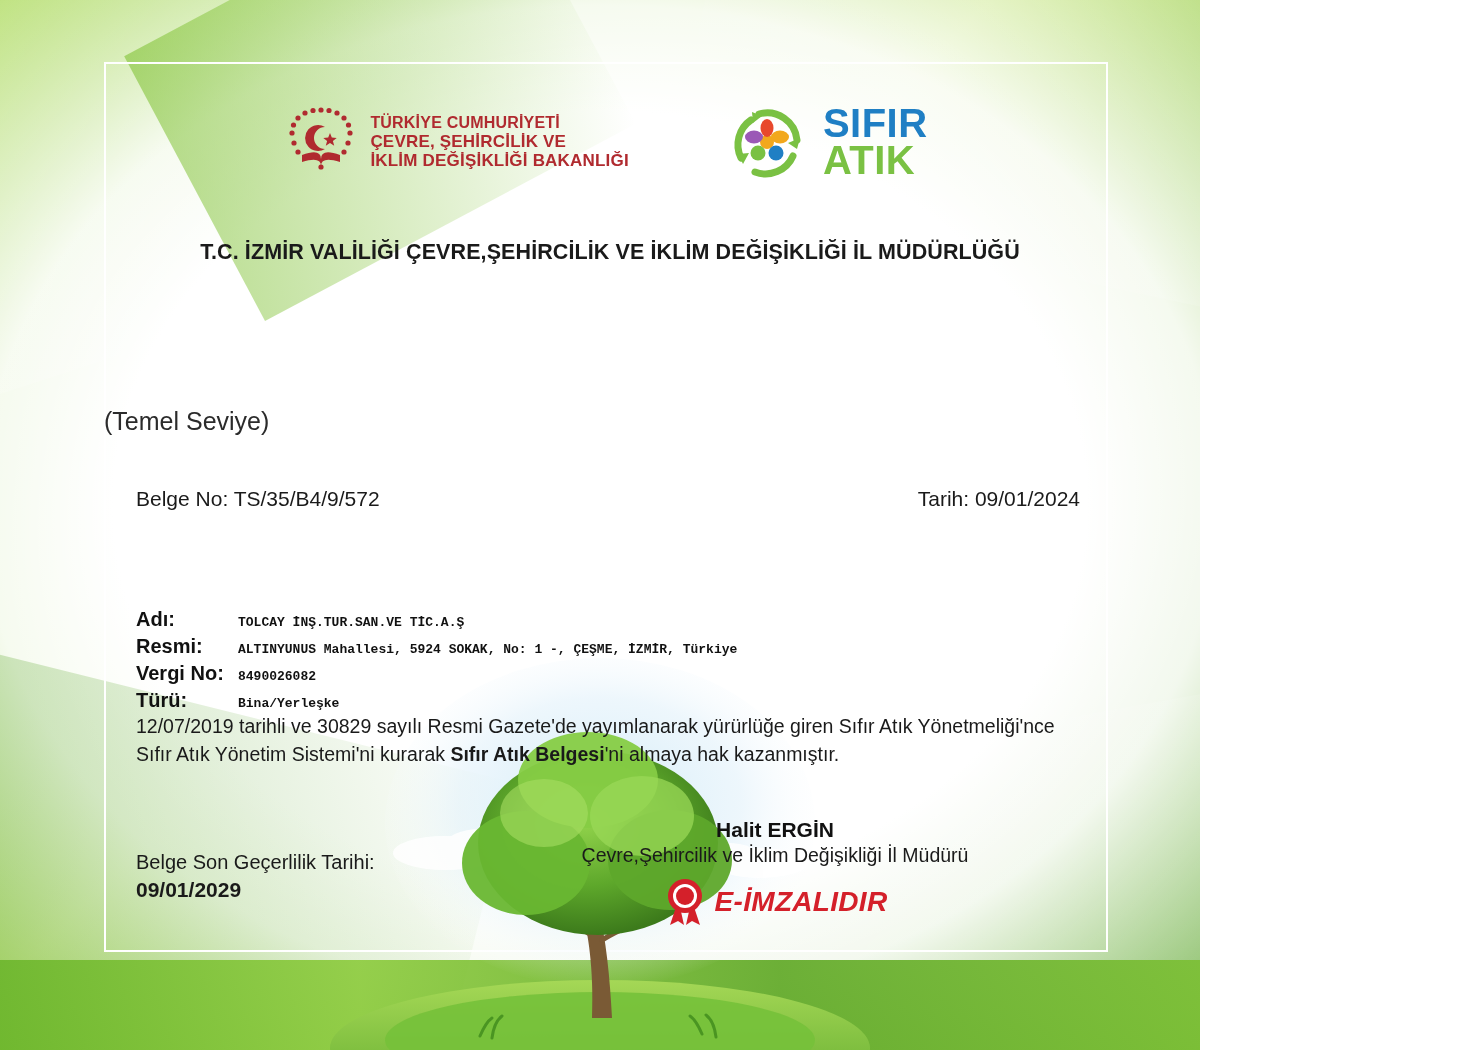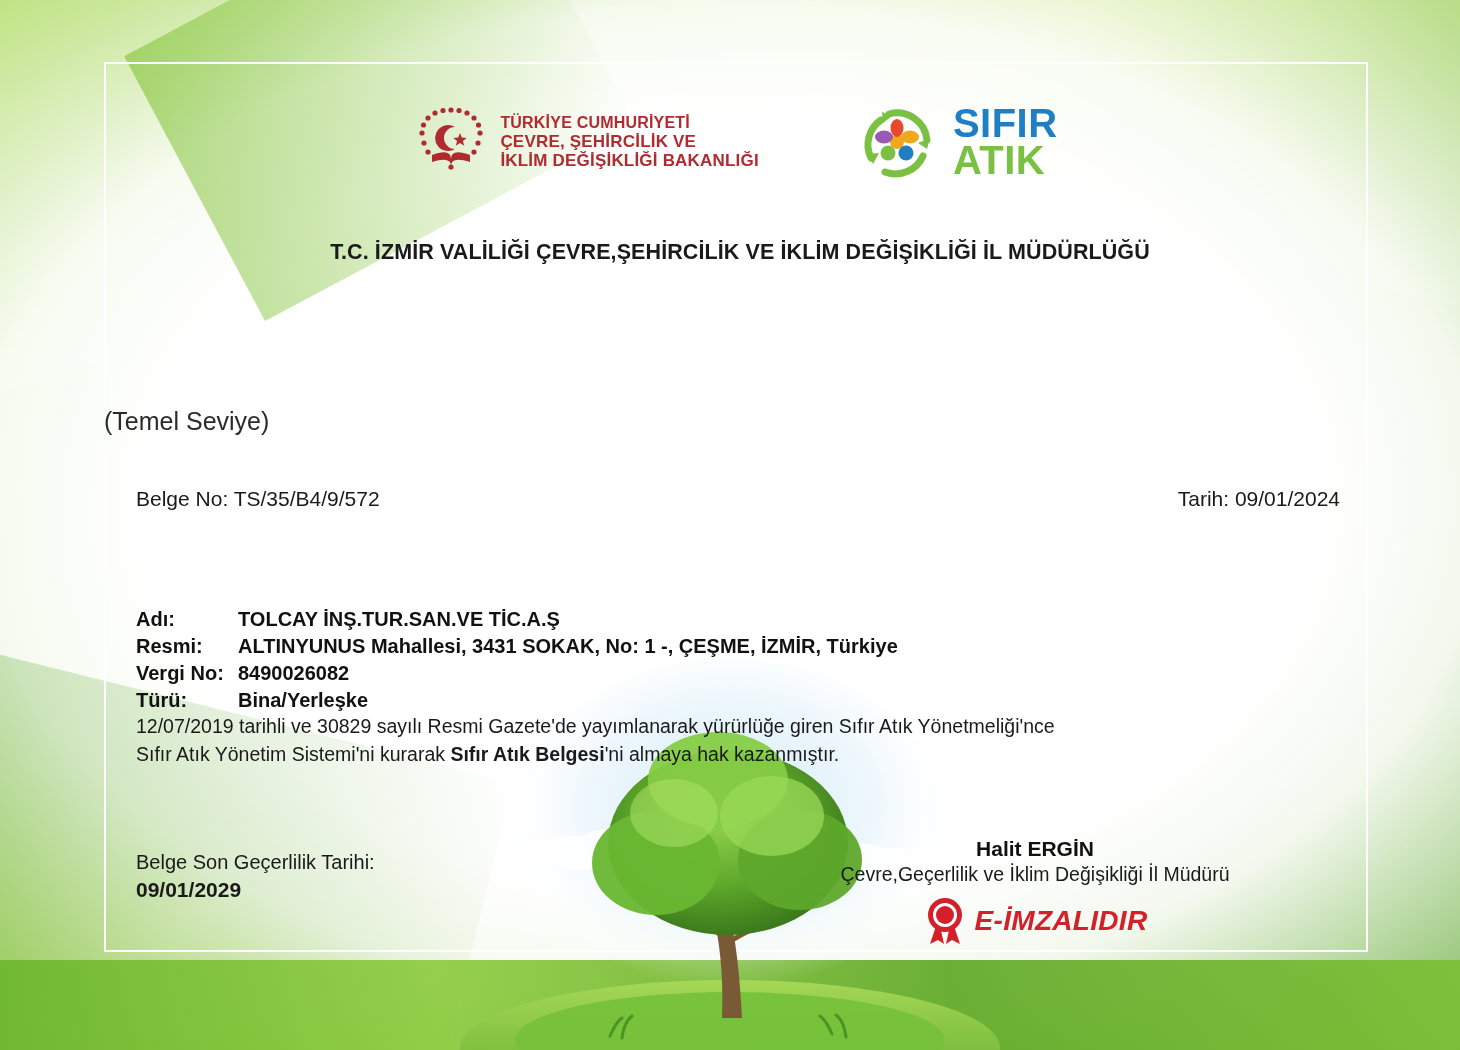"TÜRKİYE CUMHURİYETİ" .certificate { width: 1460px -> 1200px }
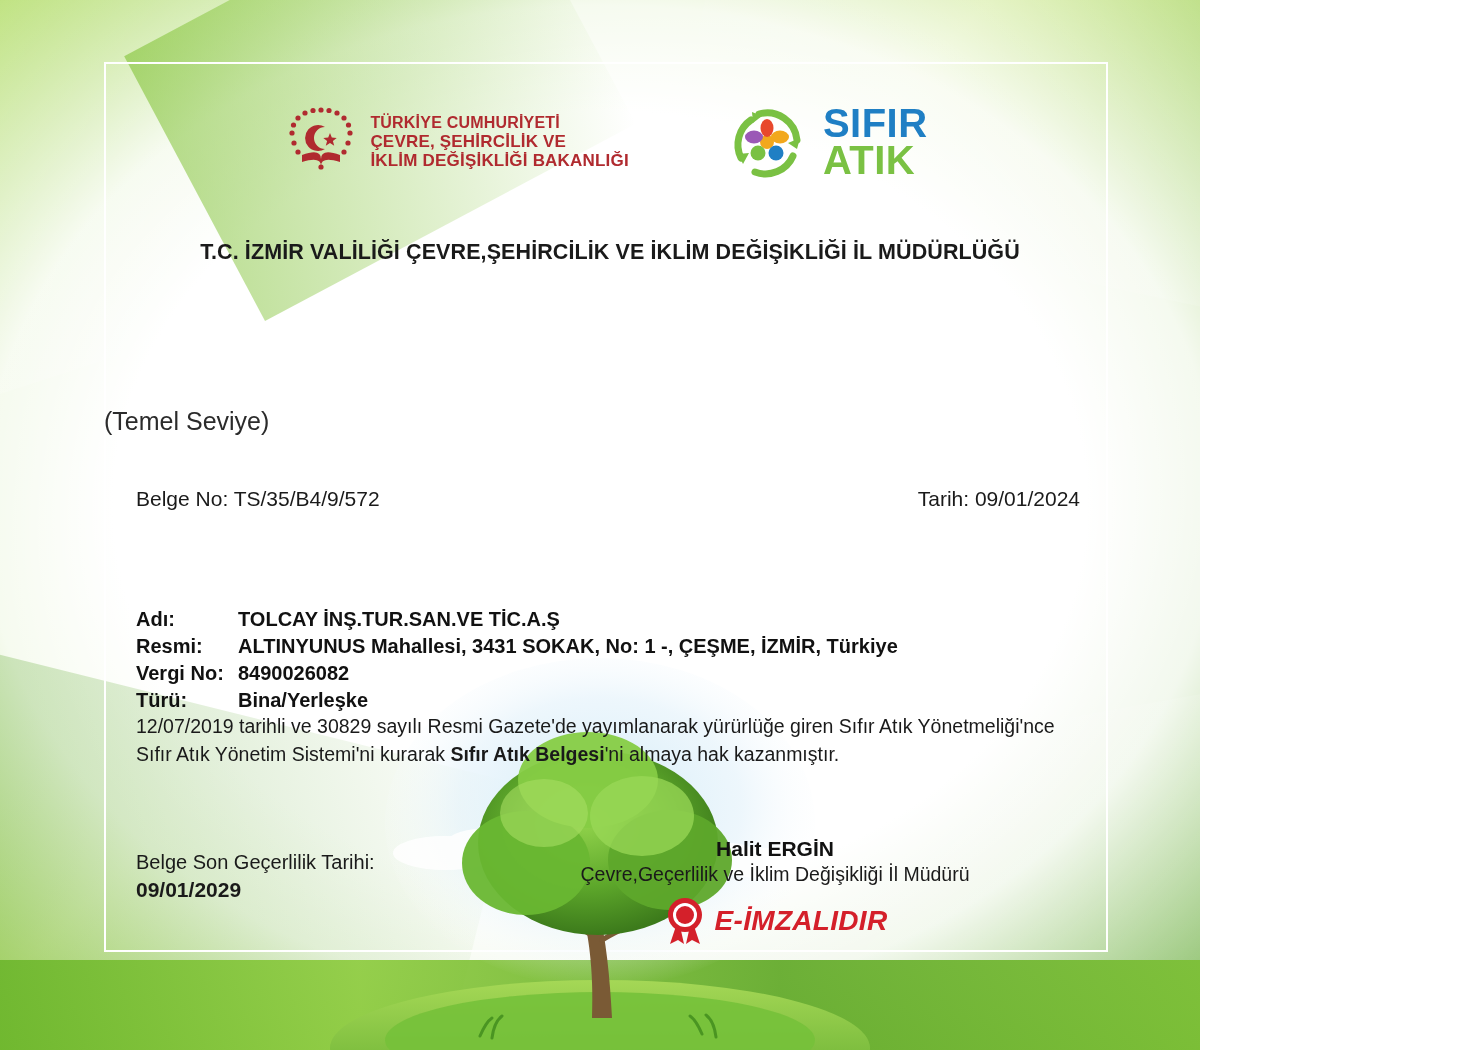"TOLCAY İNŞ.TUR.SAN.VE TİC.A.Ş" .field-value { font-family: none -> Liberation Mono, monospace; font-size: 20px -> 13px }
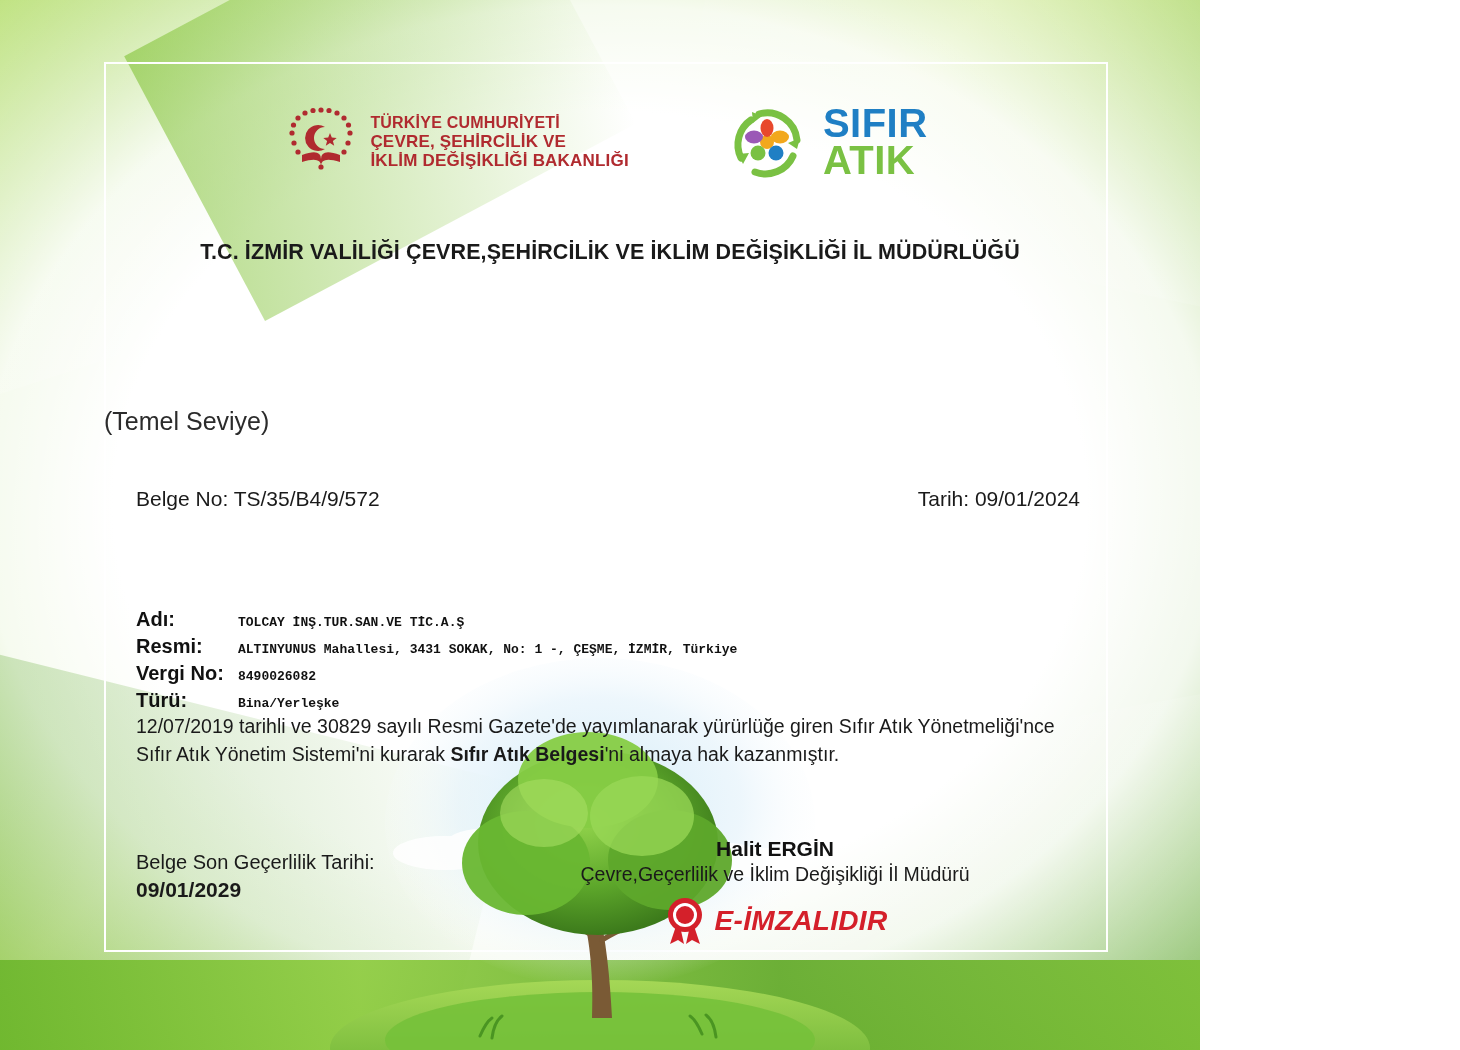"ALTINYUNUS Mahallesi, 3431 SOKAK, No:" div.field-value { text: 3431 -> 5924 }
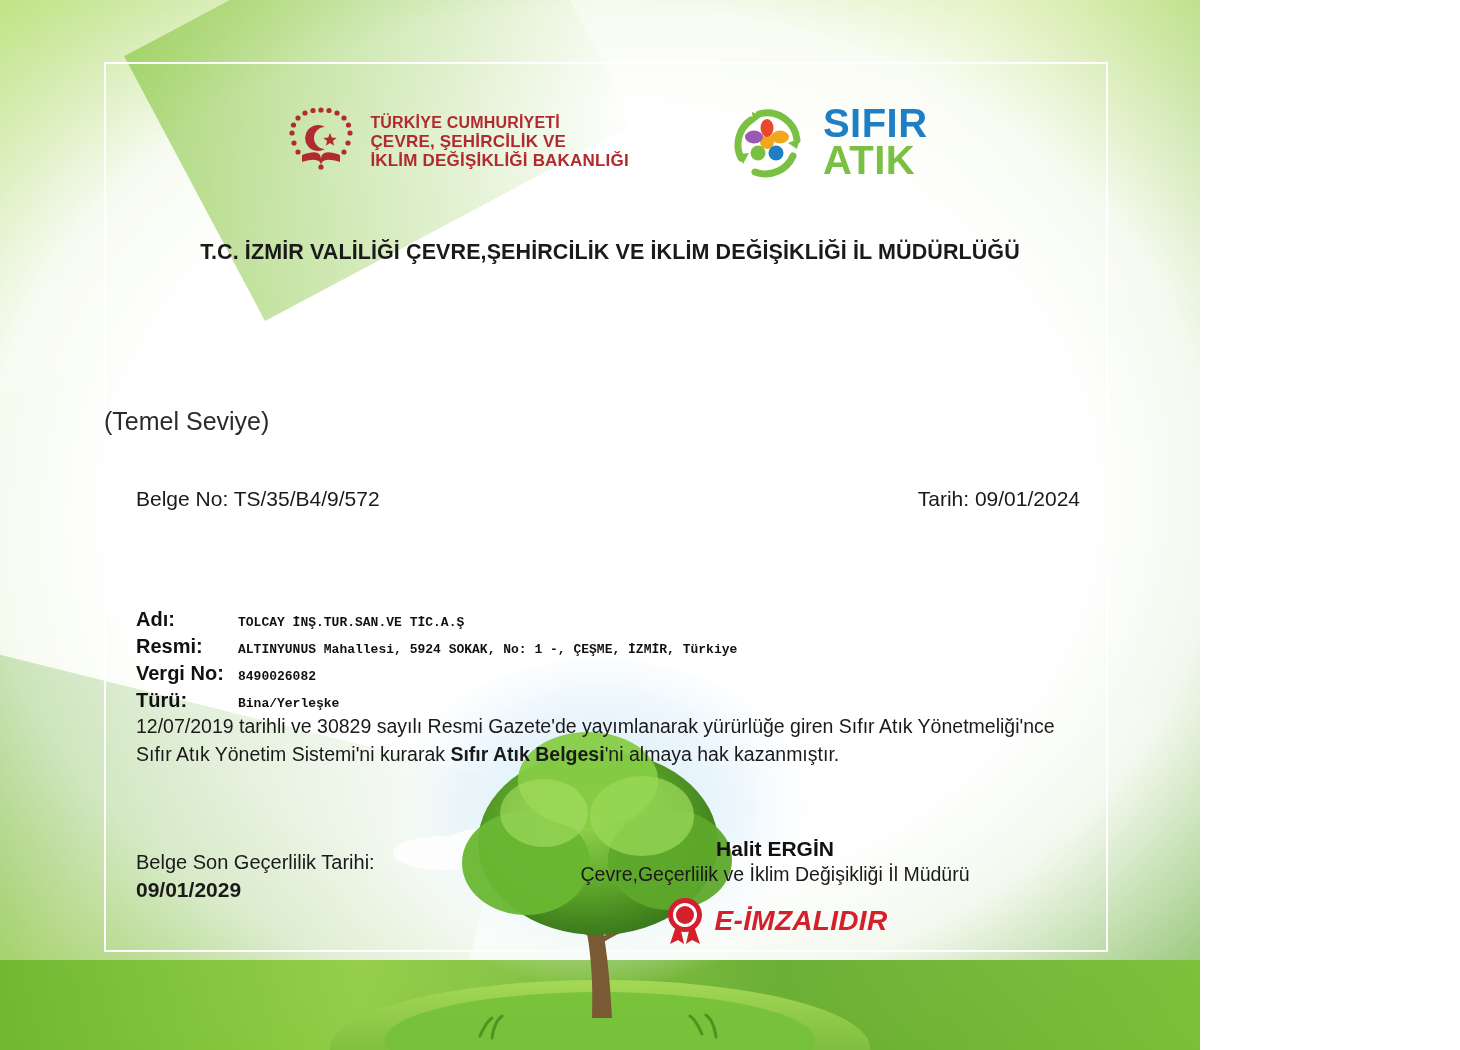"Halit ERGİN" .sign-block { top: 775px -> 756px }
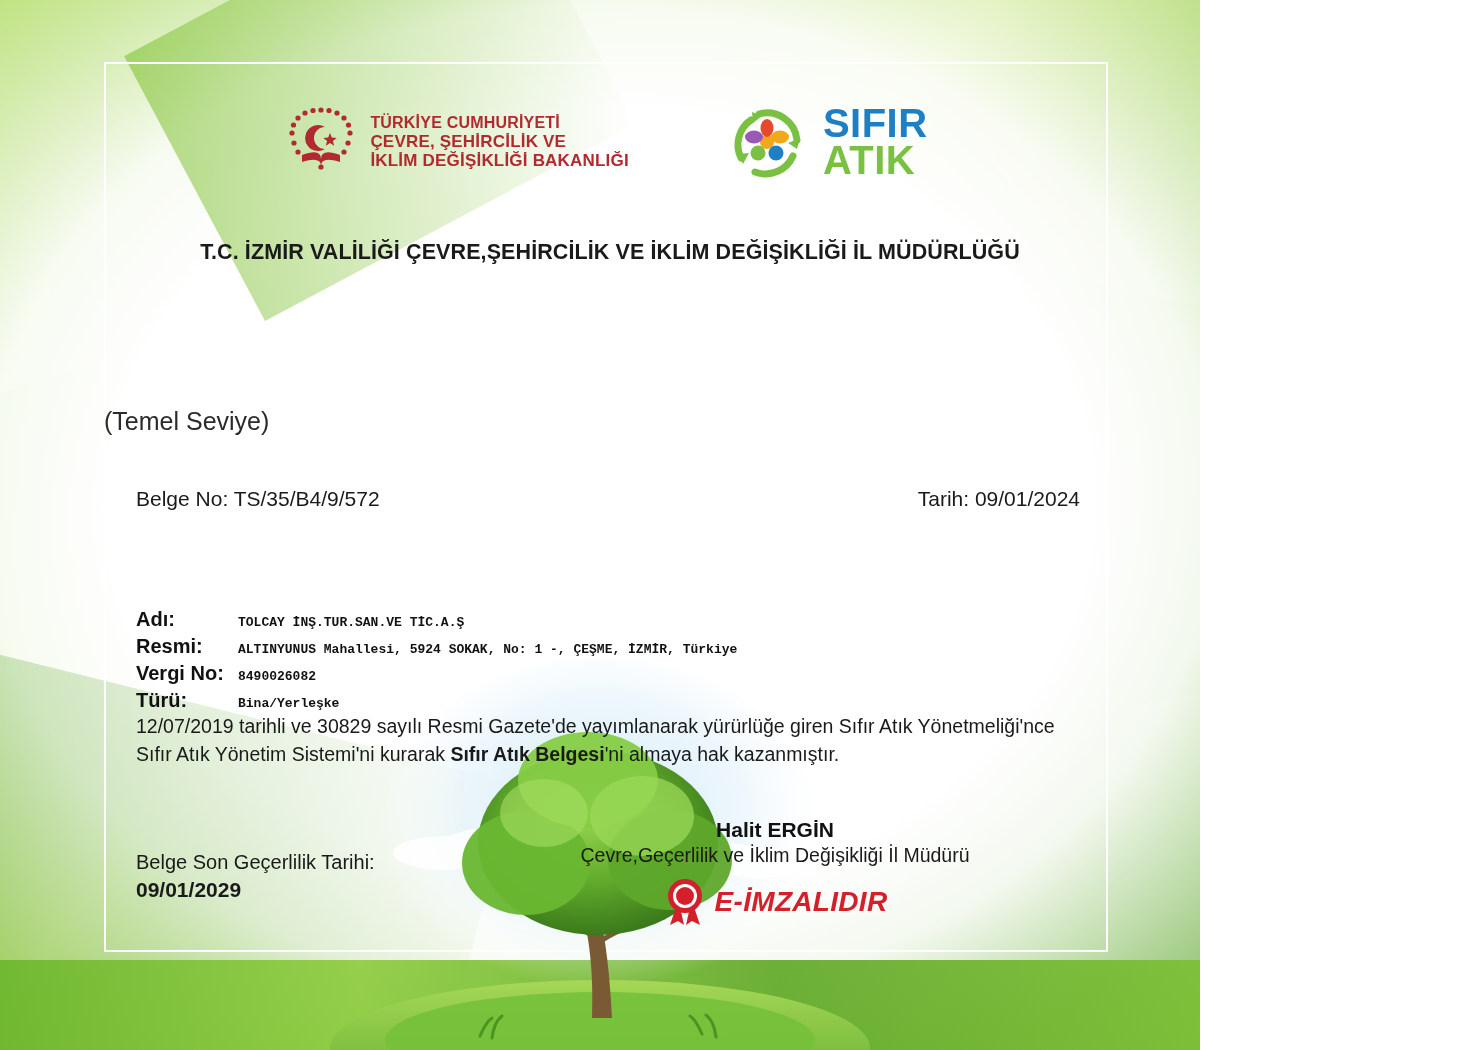"Çevre,Geçerlilik ve İklim Değişikliği İl" div.sign-title { text: Çevre,Geçerlilik -> Çevre,Şehircilik }
